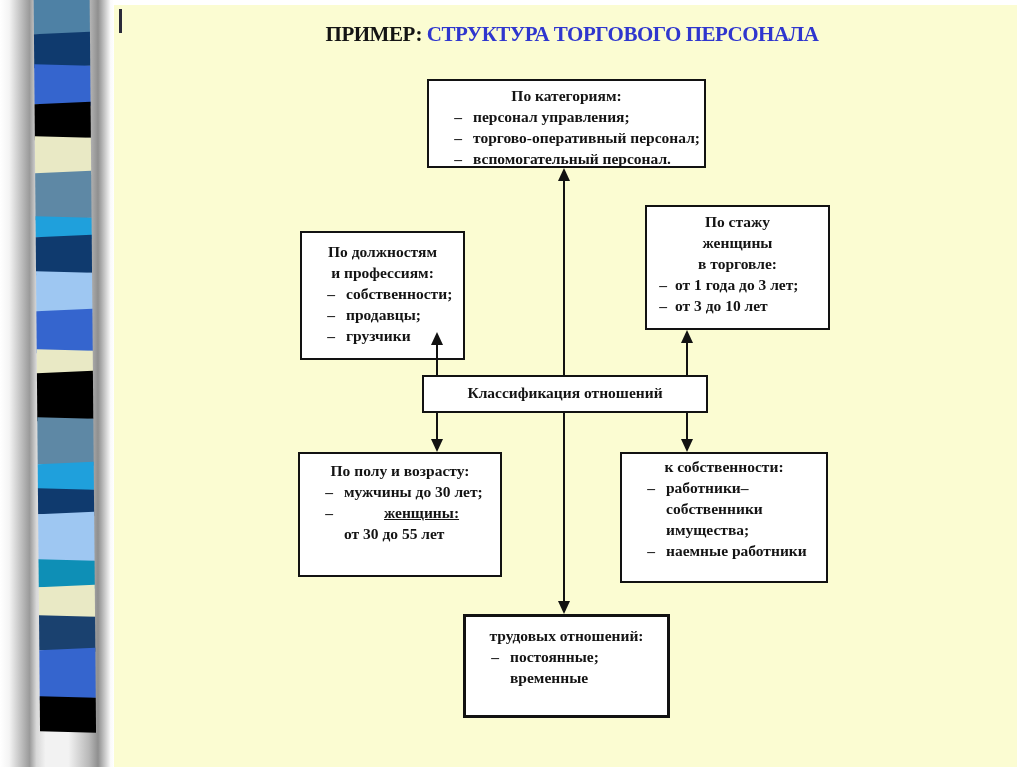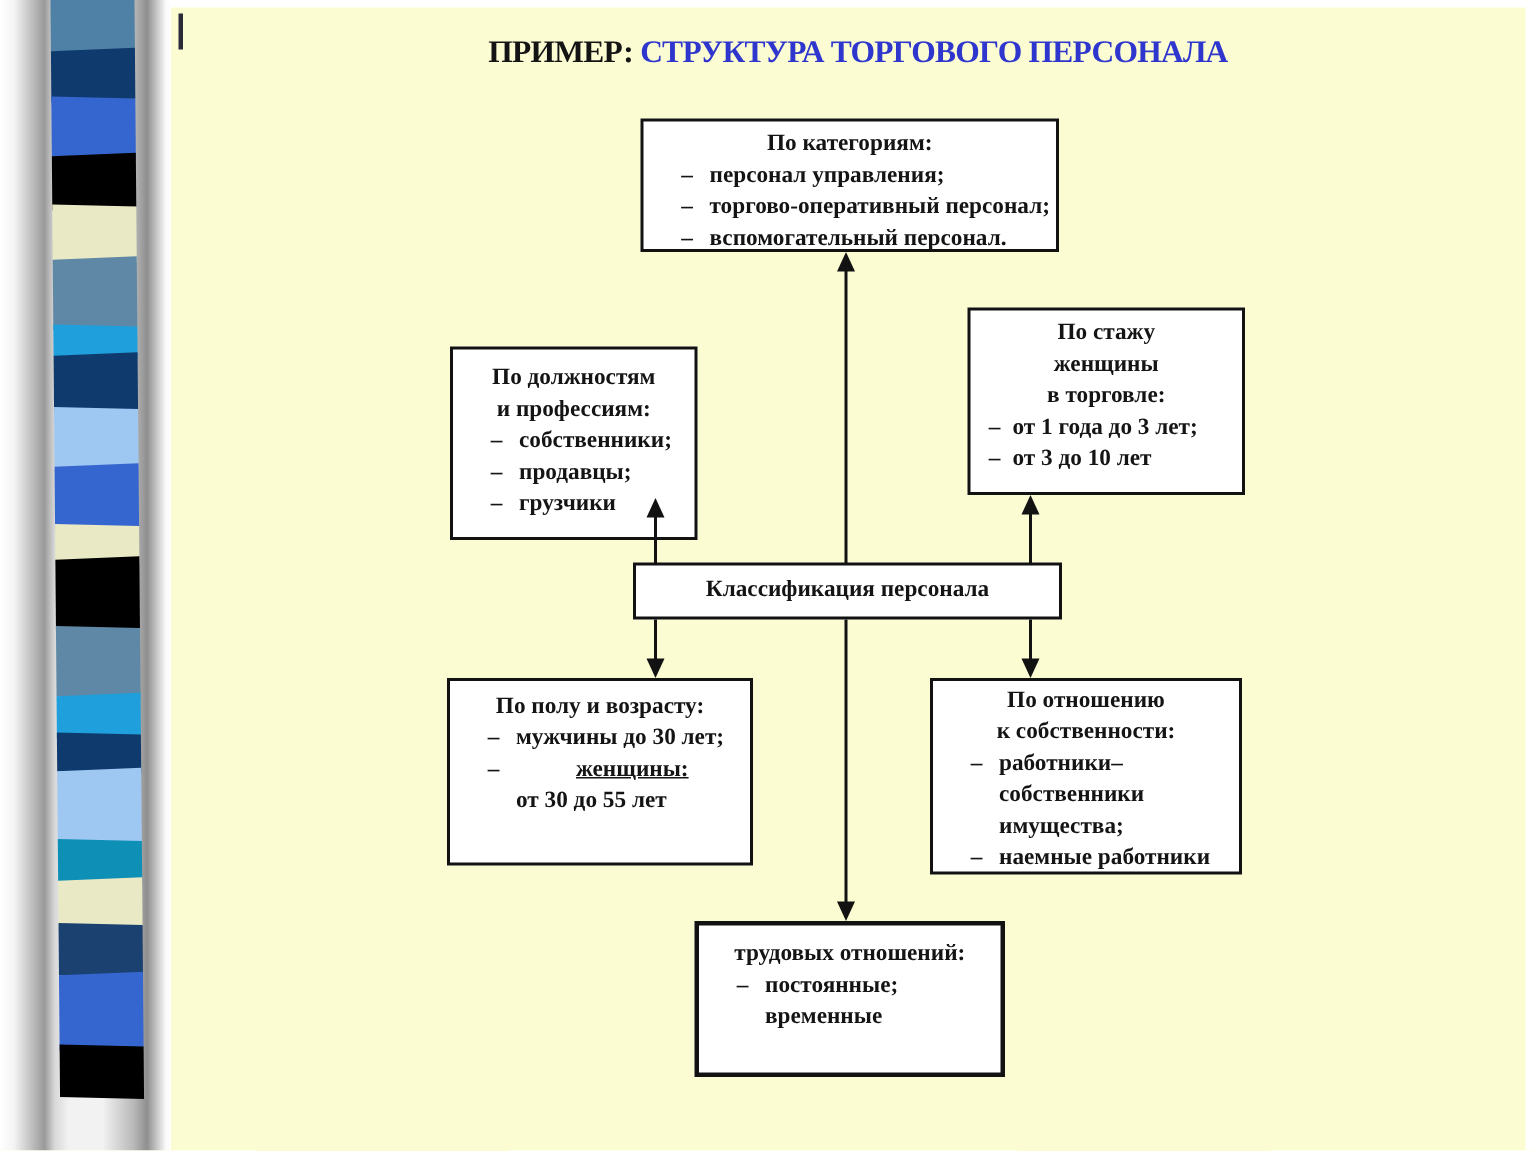"собственники;" span { text: собственники -> собственности }
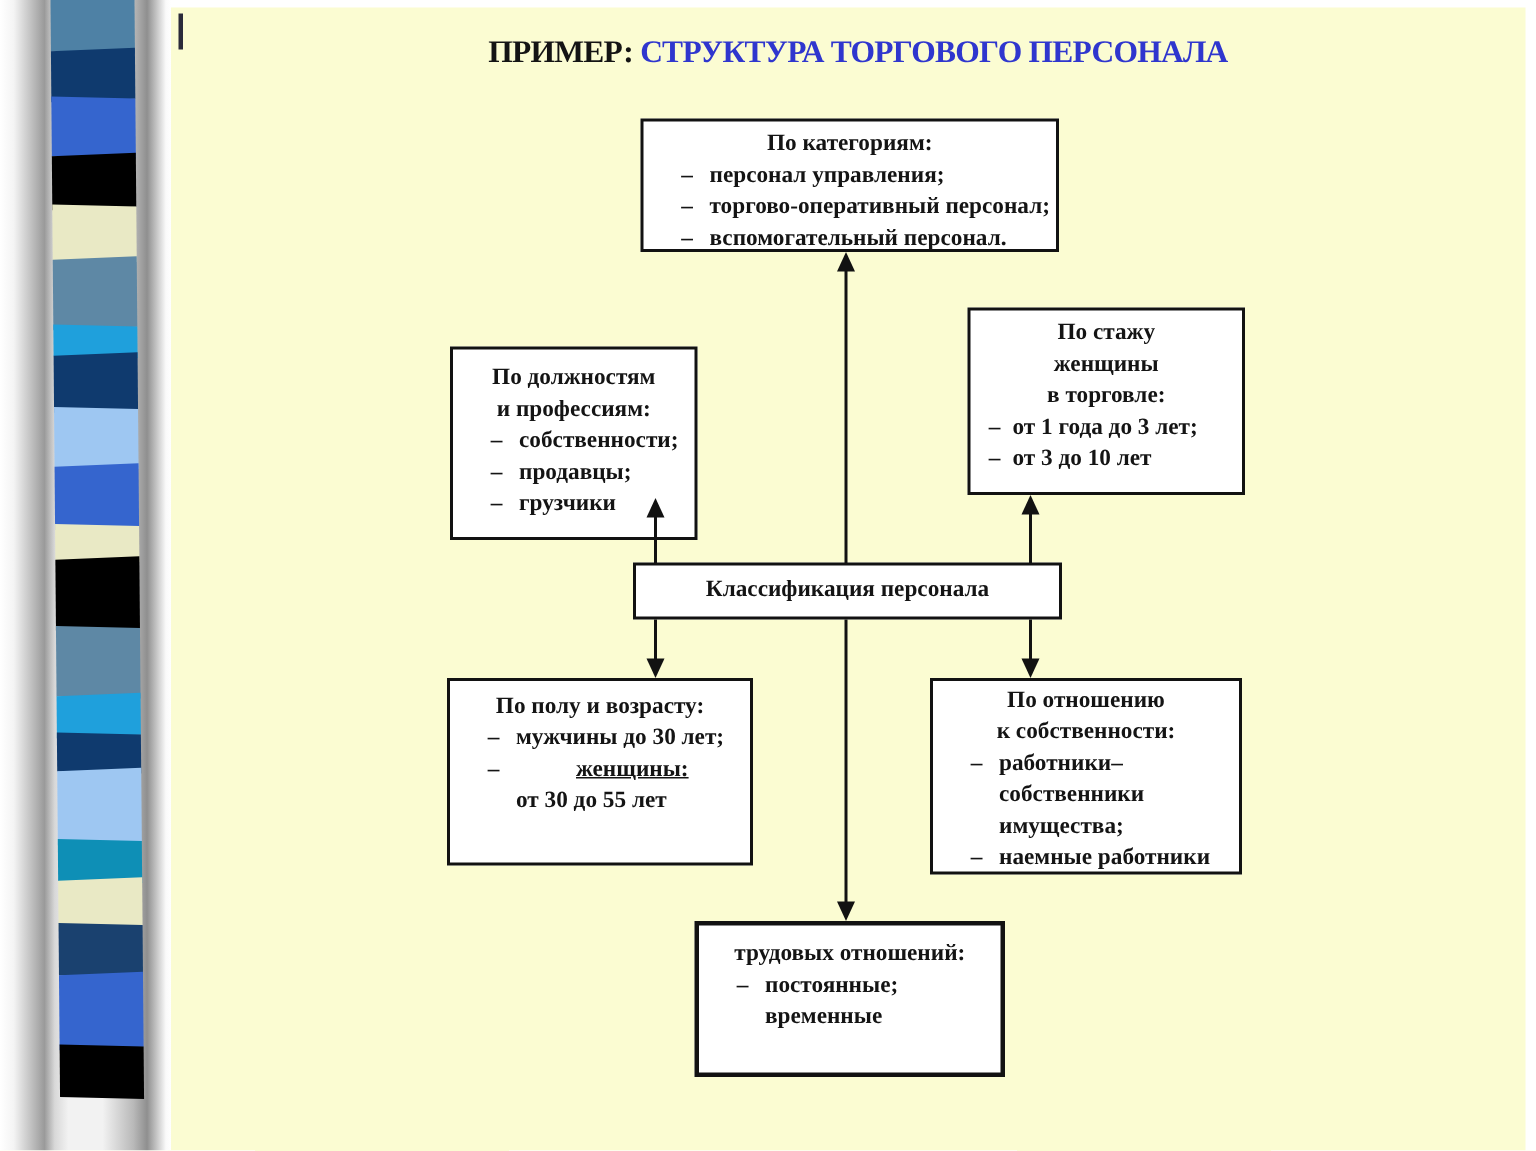"Классификация персонала" div.bx-title { text: персонала -> отношений }
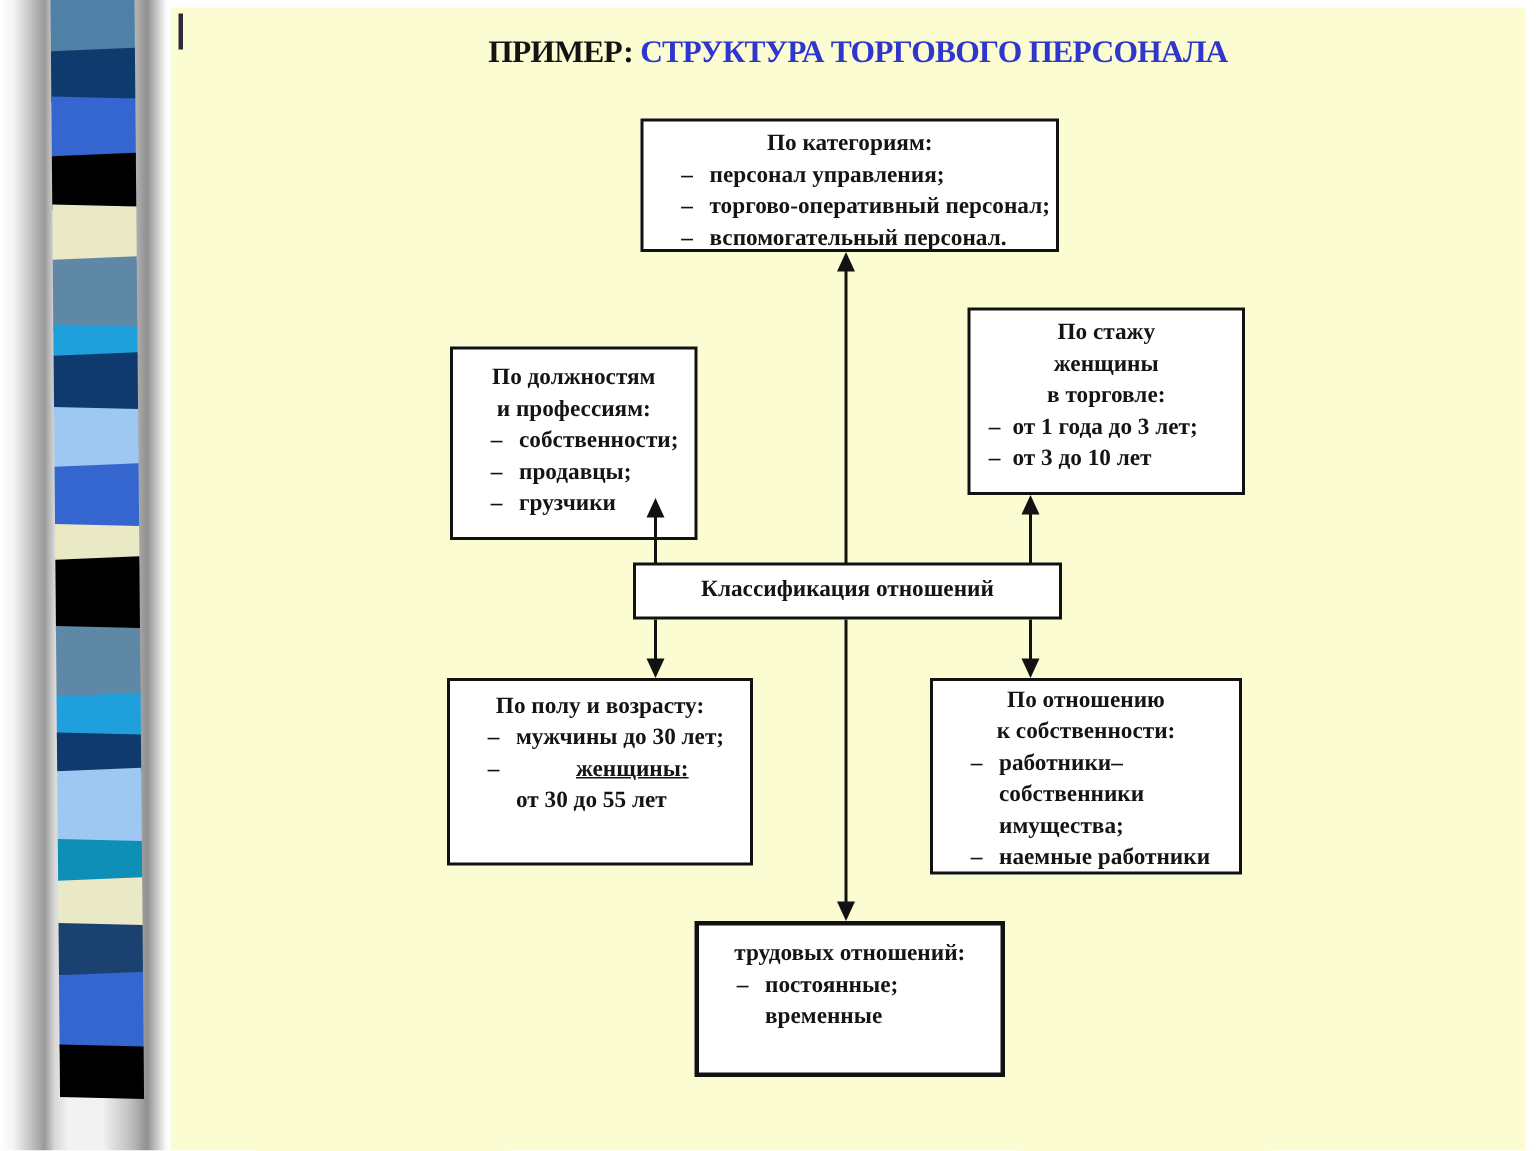"По отношению" div.bx-title { html: <div>По отношению</div> -> none }
